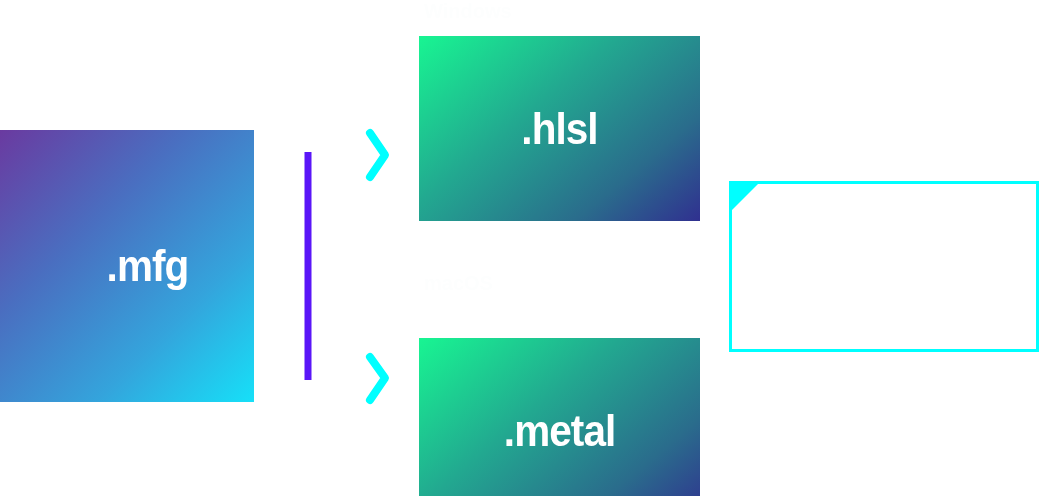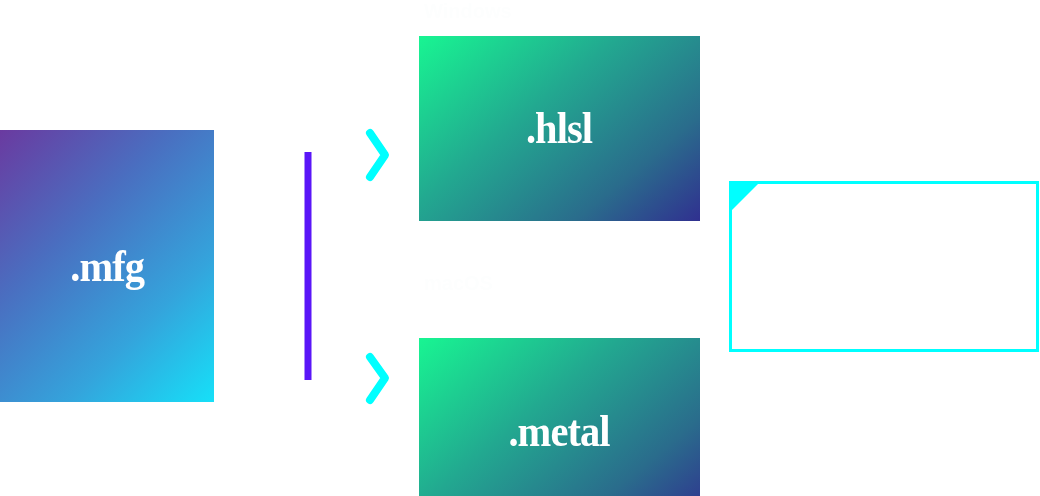".hlsl" .box { font-family: Liberation Serif, serif -> Liberation Sans, sans-serif }
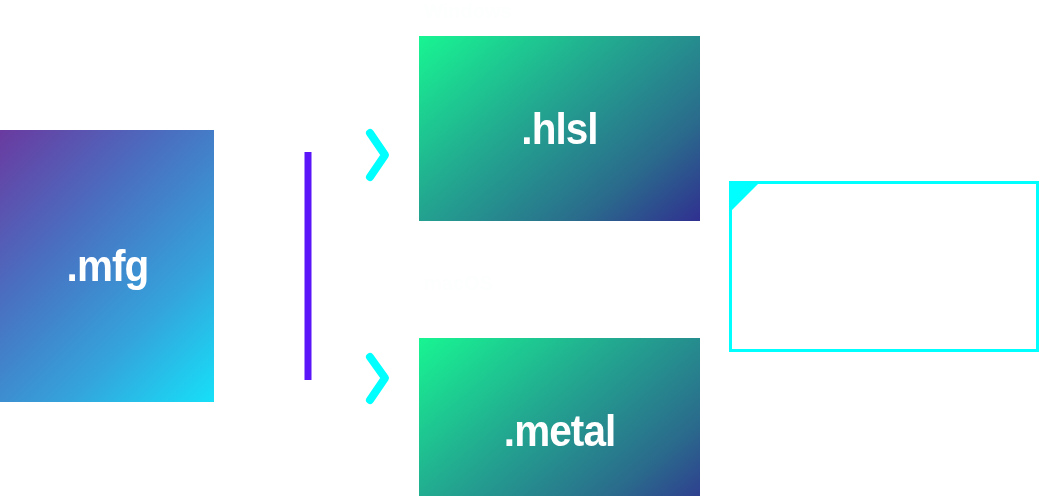".mfg" #mfg { padding-left: none -> 40px }
